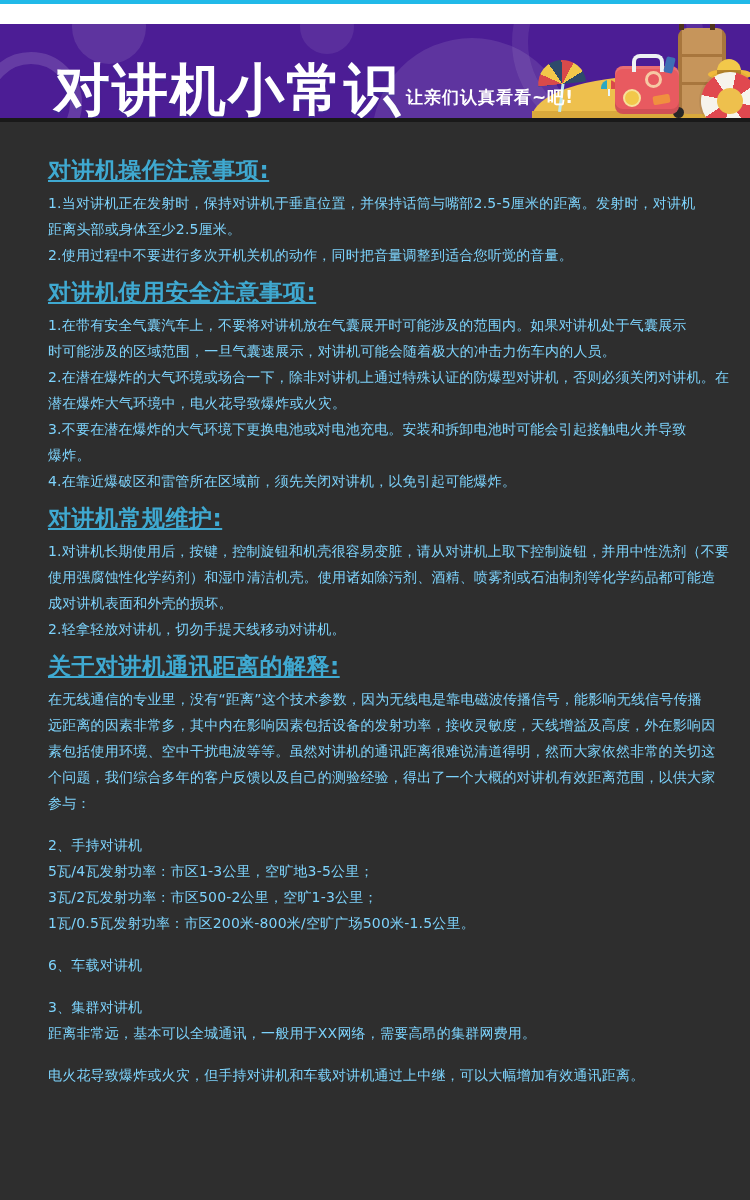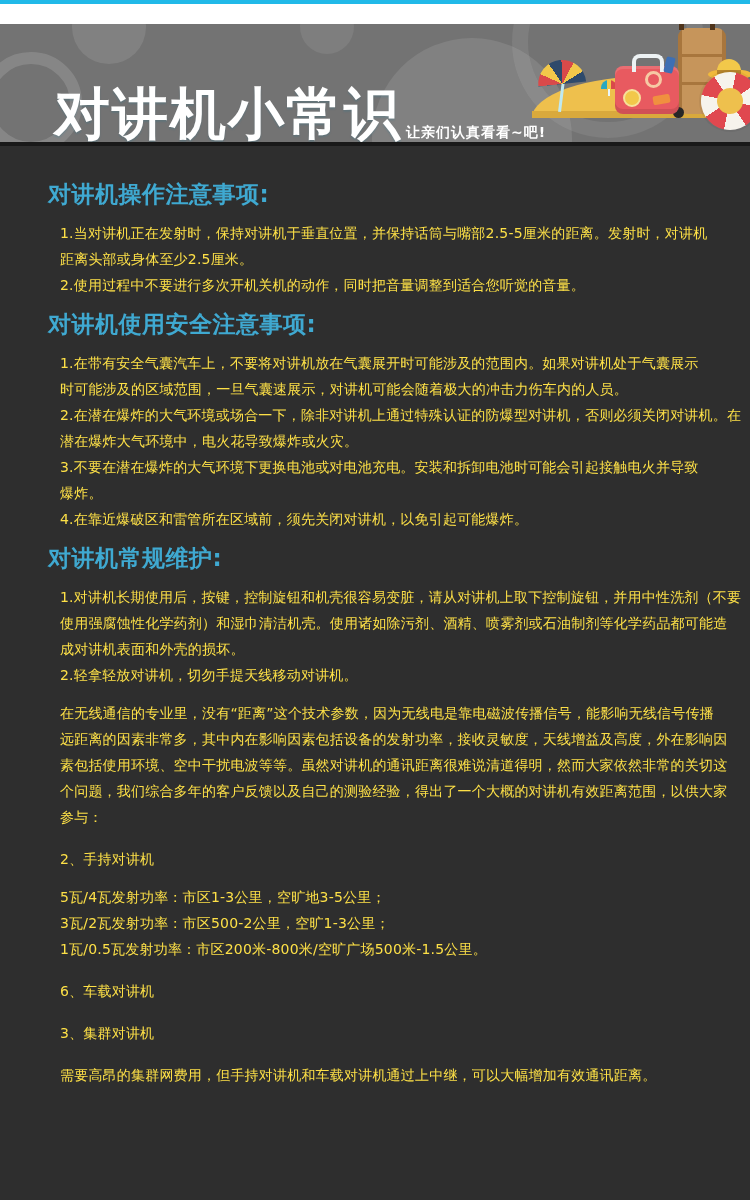"对讲机小常识" .banner { background: #737373 -> #4c1d95; height: 118px -> 94px }
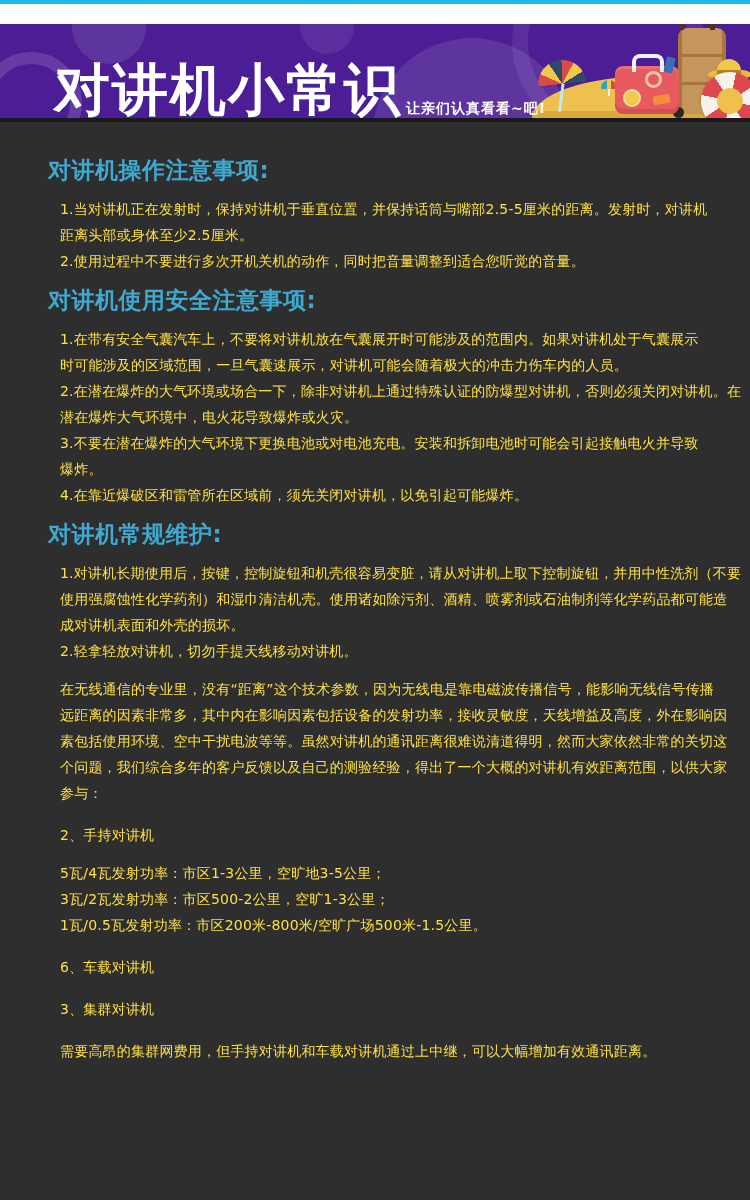"让亲们认真看看~吧!" .banner-subtitle { bottom: 0 -> 9px; font-size: 14px -> 17px }
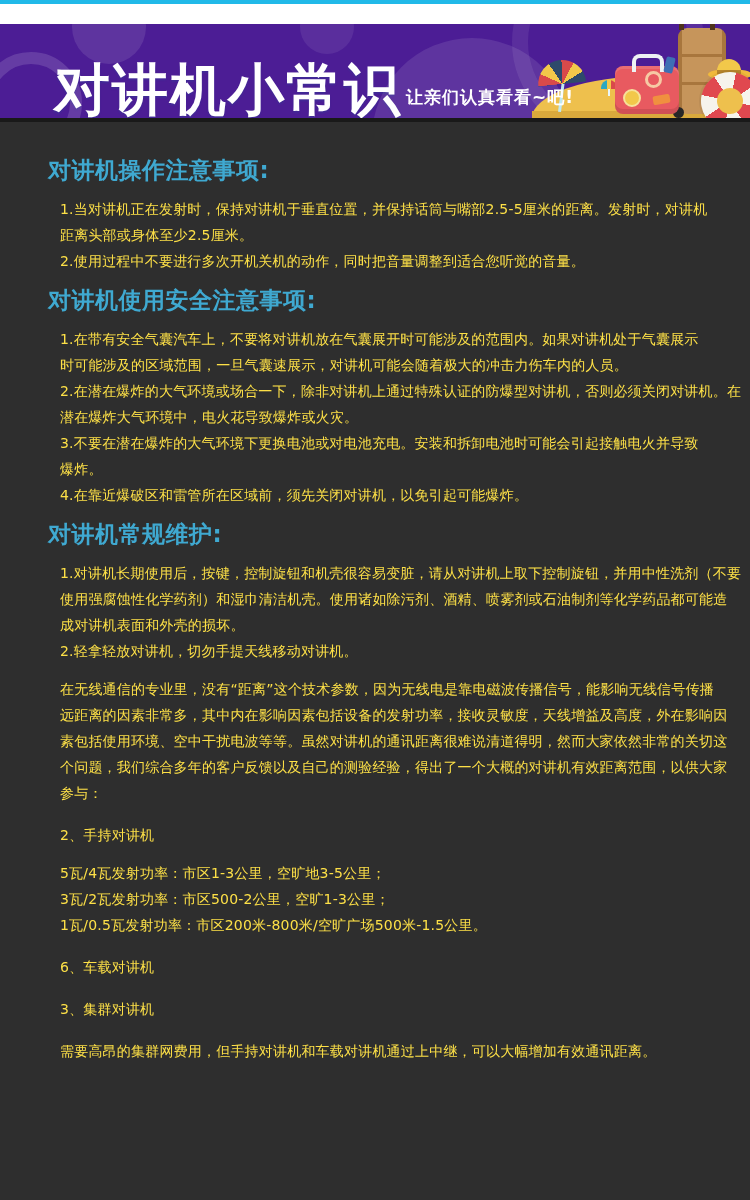"对讲机操作注意事项:" .section-heading { text-decoration: none -> underline }
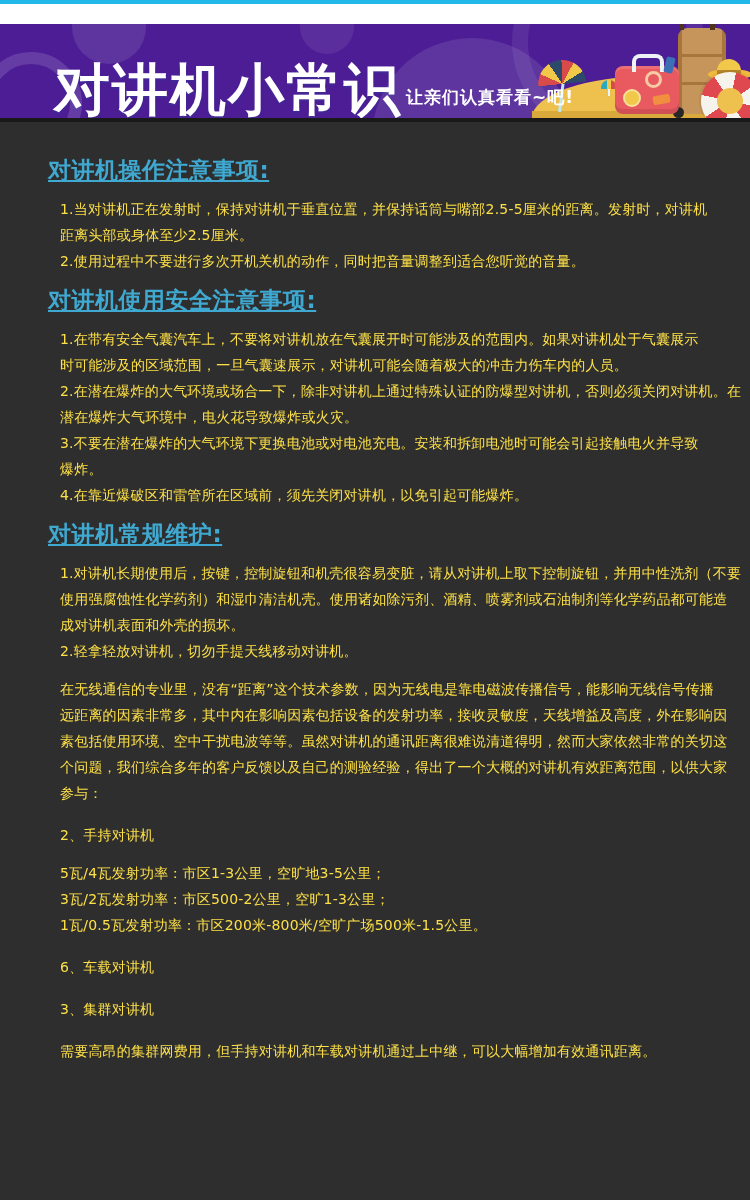"1.当对讲机正在发射时，保持对讲机于垂直位置，并保持话筒与嘴部2.5-5厘米的距" .text { color: #fde047 -> #7dd3fc; margin: 12px -> 0 }
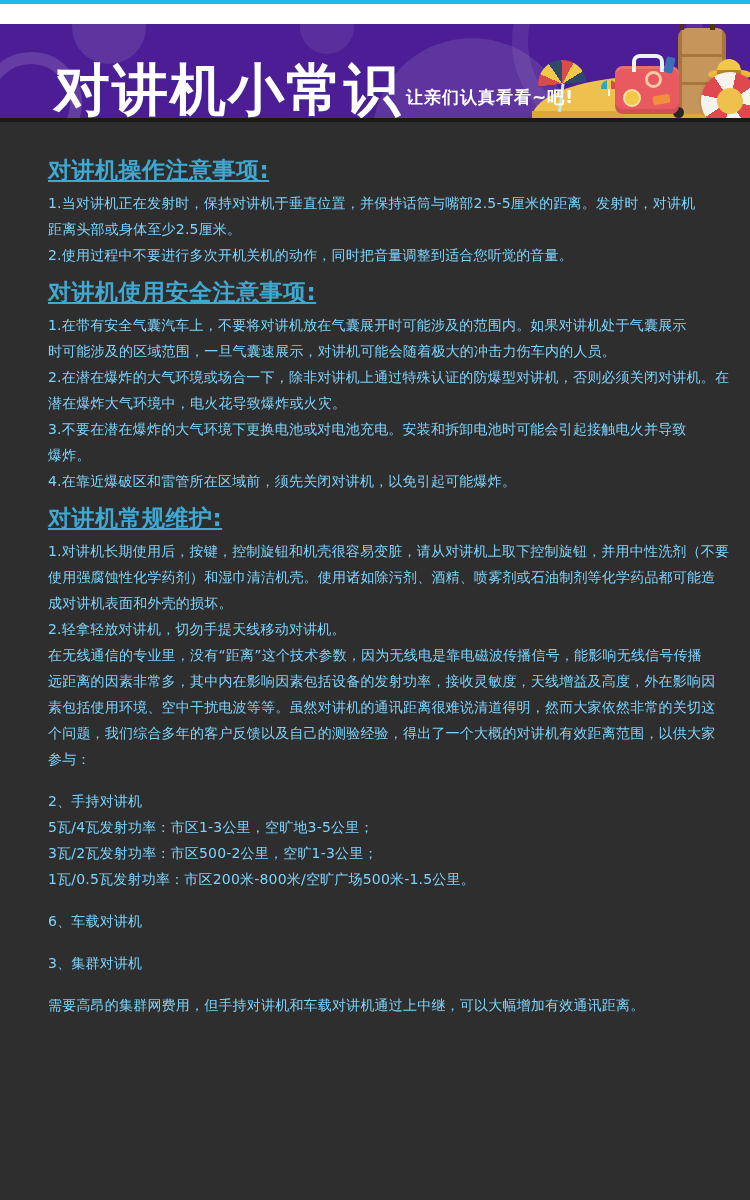"关于对讲机通讯距离的解释:" h2.section-heading { html: none -> <h2>关于对讲机通讯距离的解释:</h2> }
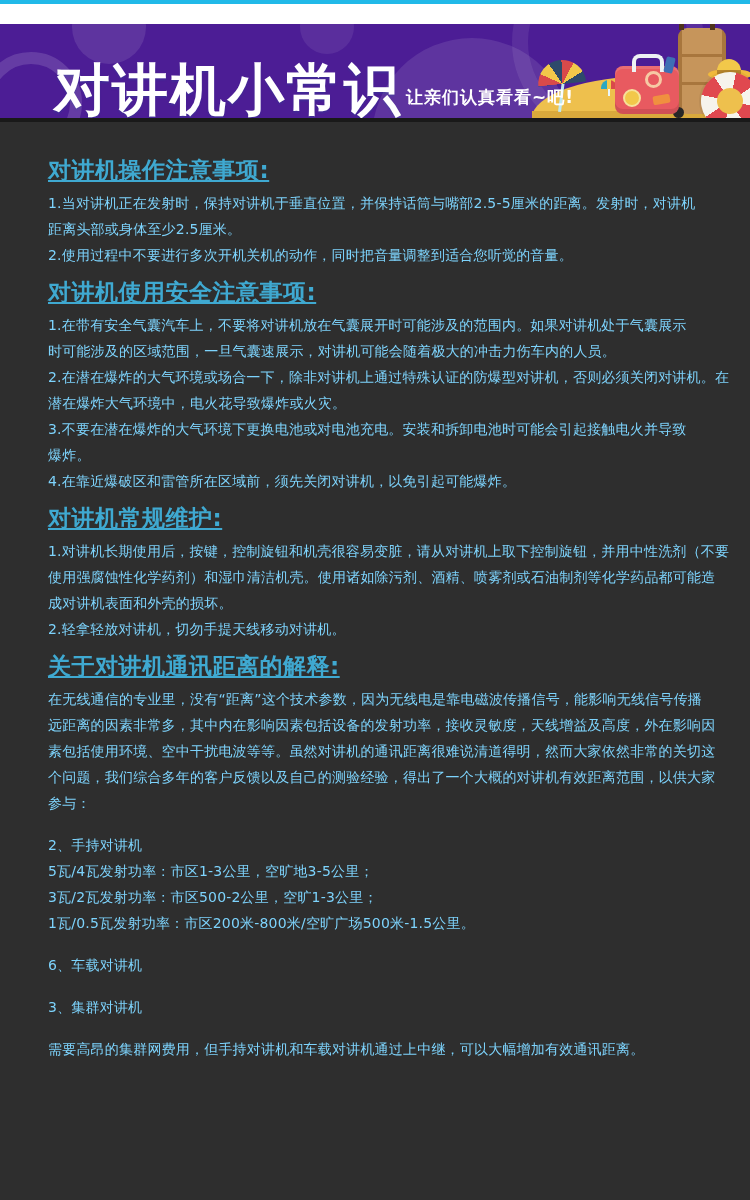"距离非常远，基本可以全城通讯，一般用于XX网络，需要高昂的集群网费用。" p.text { html: none -> <p>距离非常远，基本可以全城通讯，一般用于XX网络，需要高昂的集群网费用。</p> }
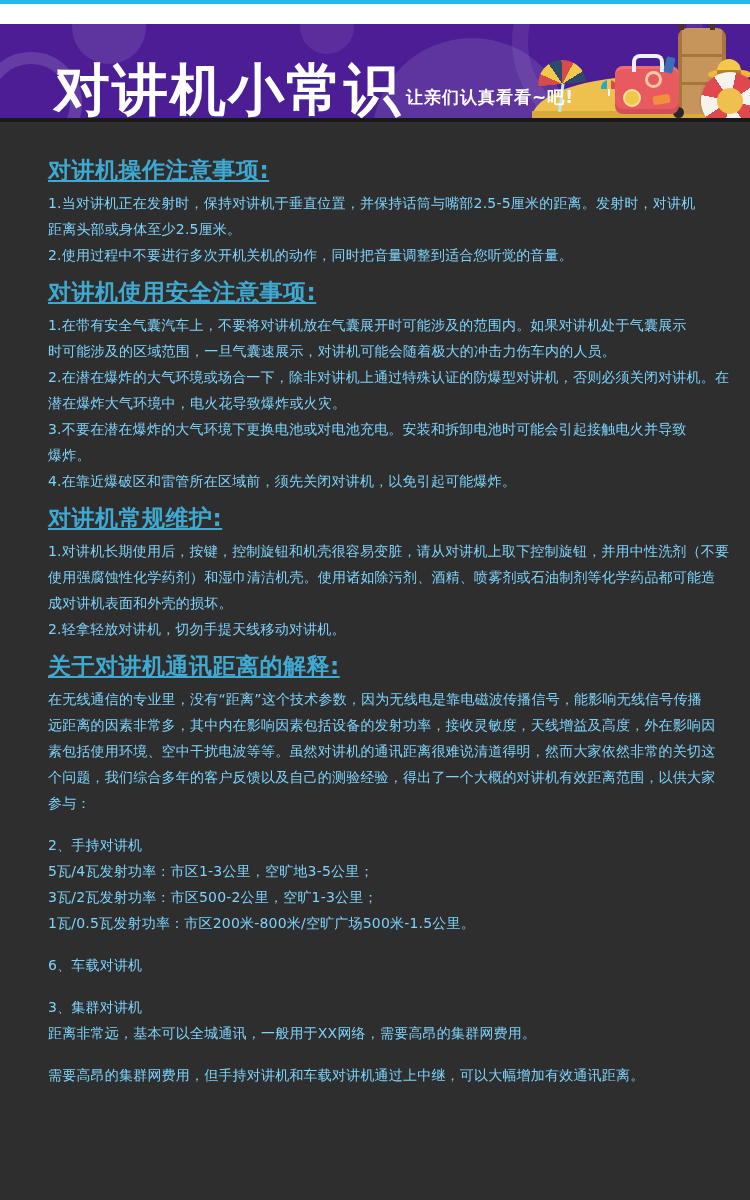"需要高昂的集群网费用，但手持对讲机和车载对讲机通过上中继，可以大幅增加有效通讯距" p.text { text: 需要高昂的集群网费用 -> 电火花导致爆炸或火灾 }
